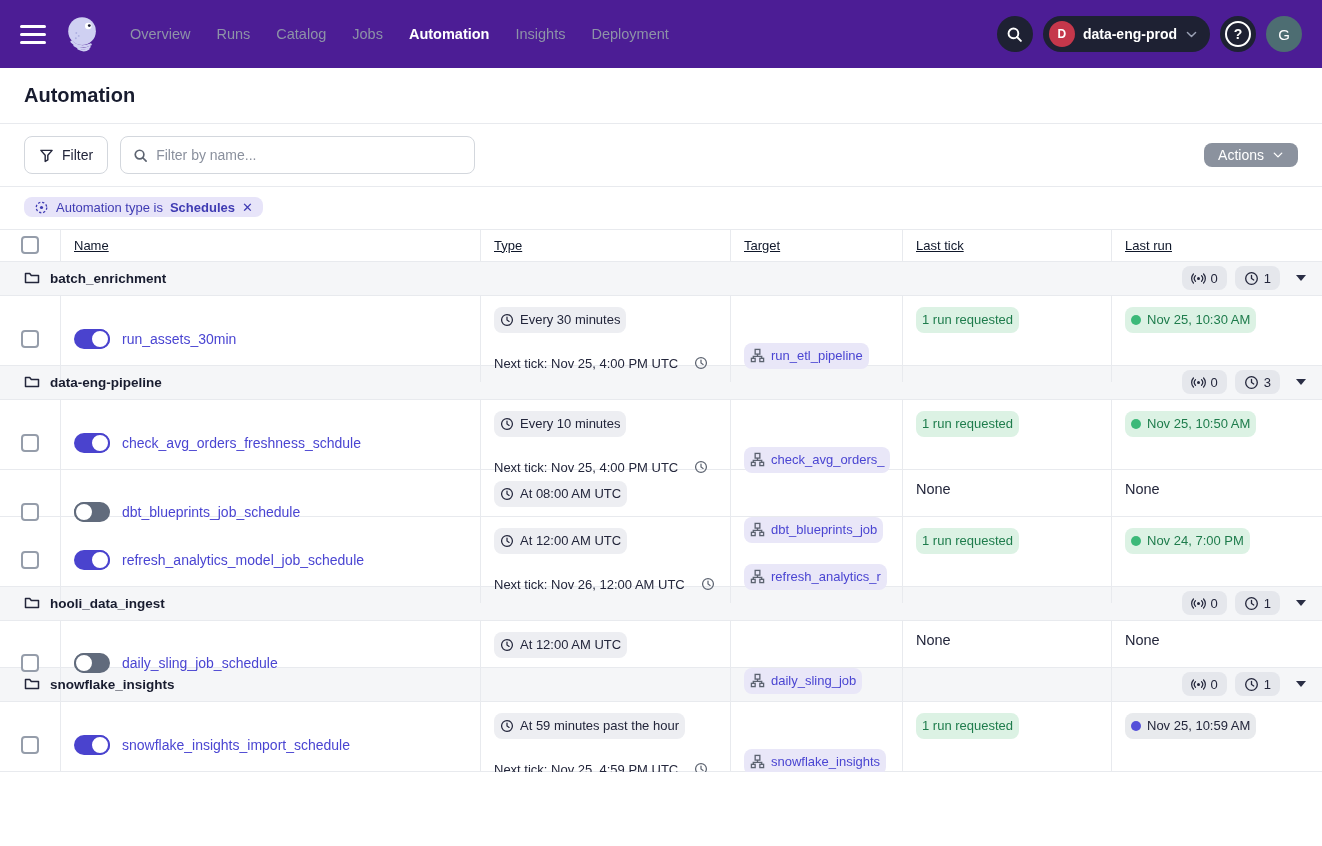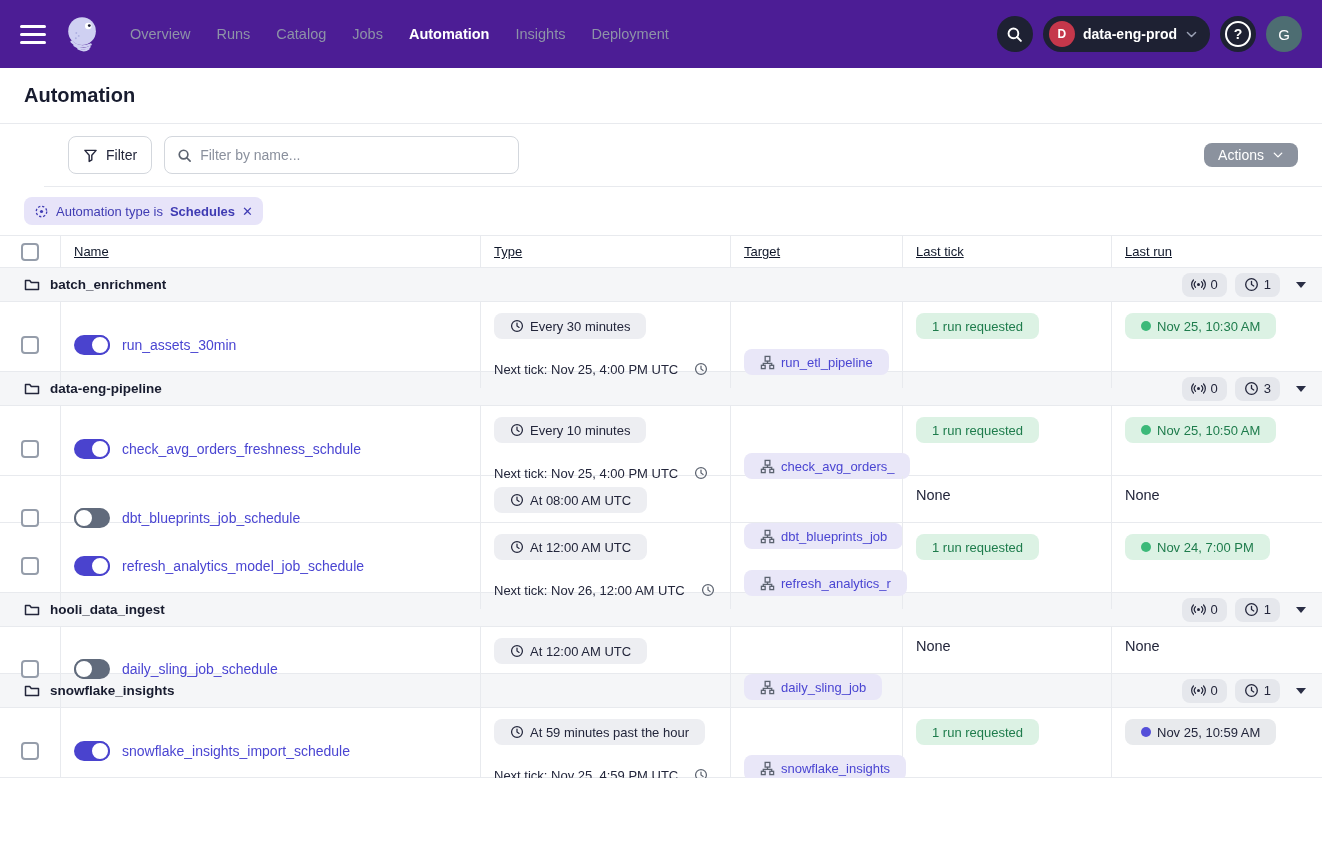"Filter" .toolbar { margin-left: 44px -> none }
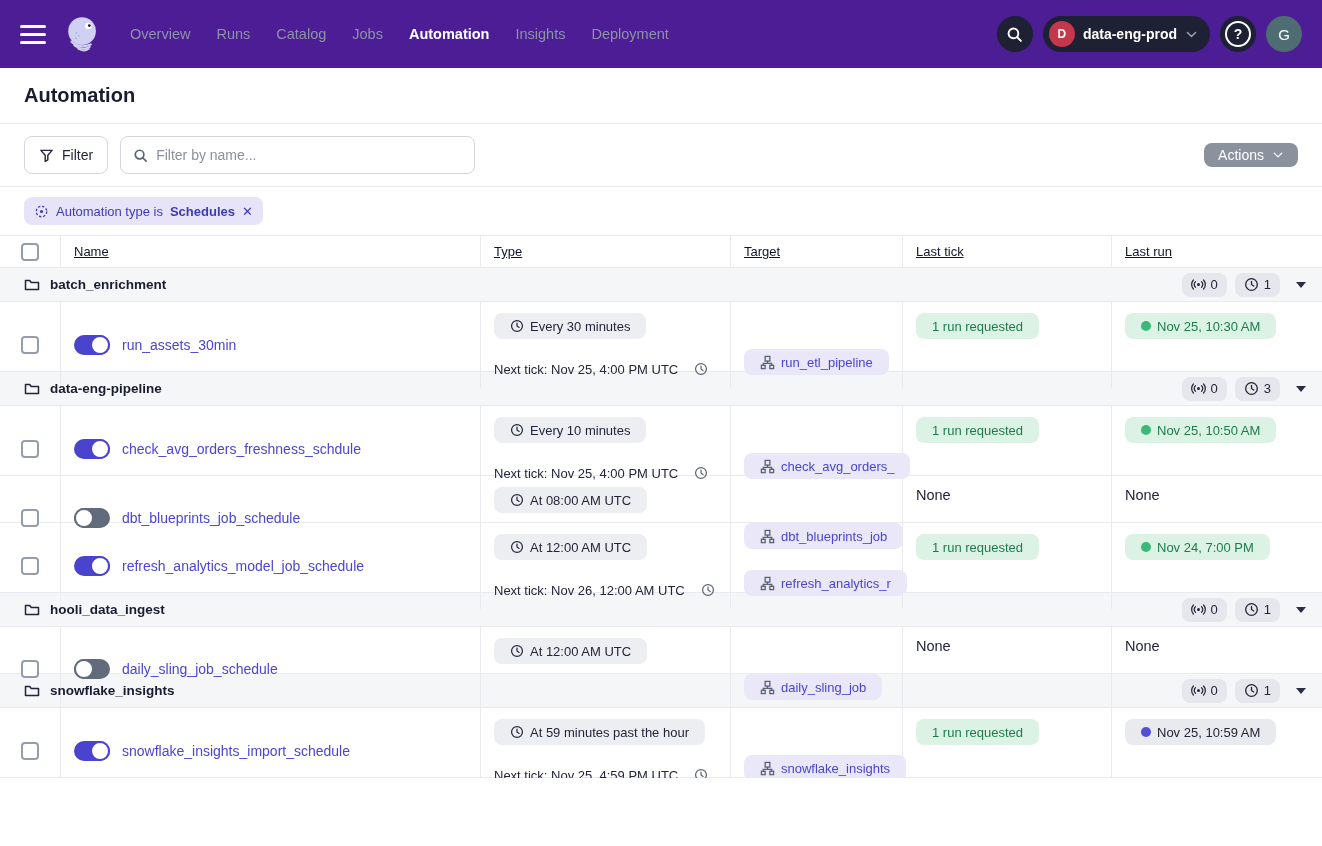"Automation type is" .chip { height: 28px -> 20px }
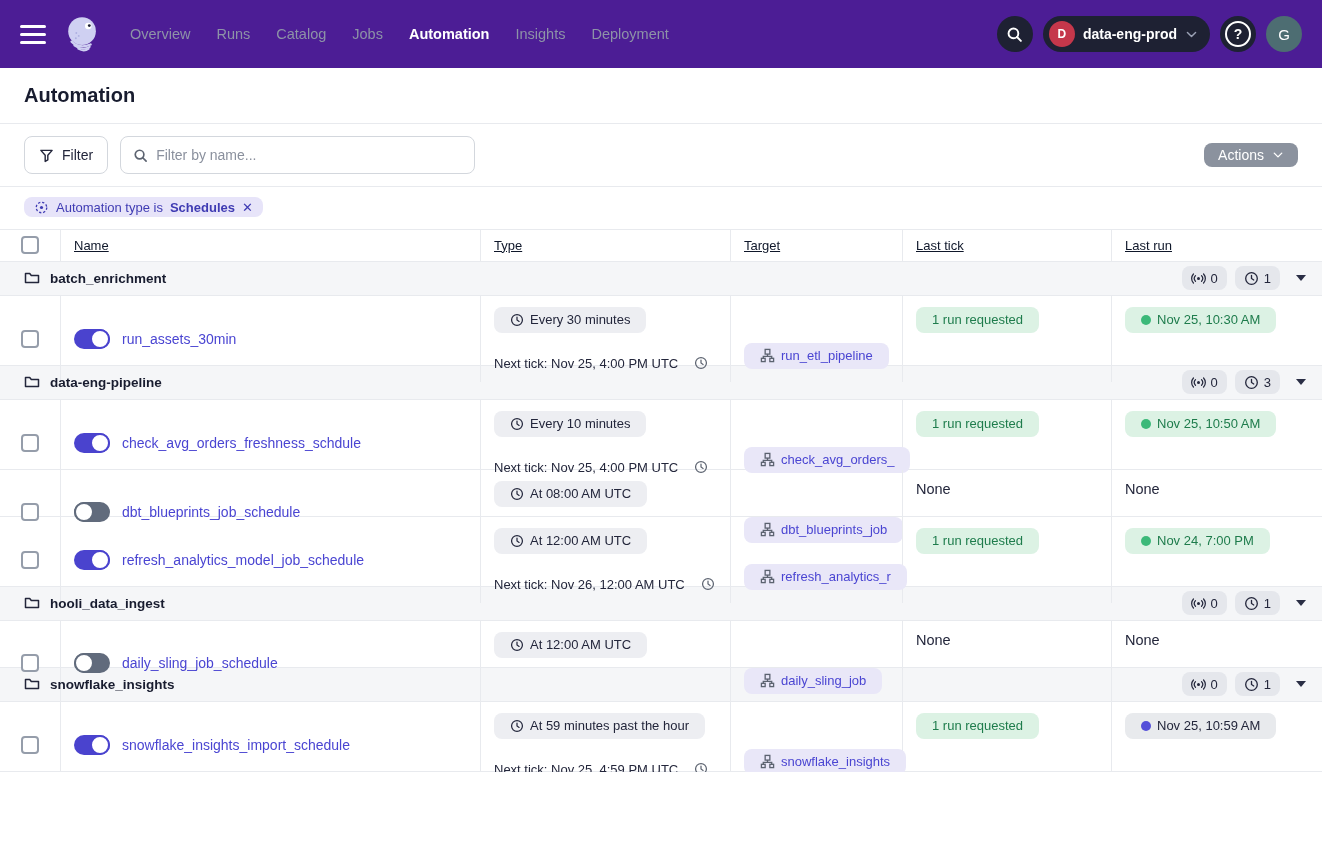"Every 30 minutes" .pill { padding: 0 16px -> 0 6px }
